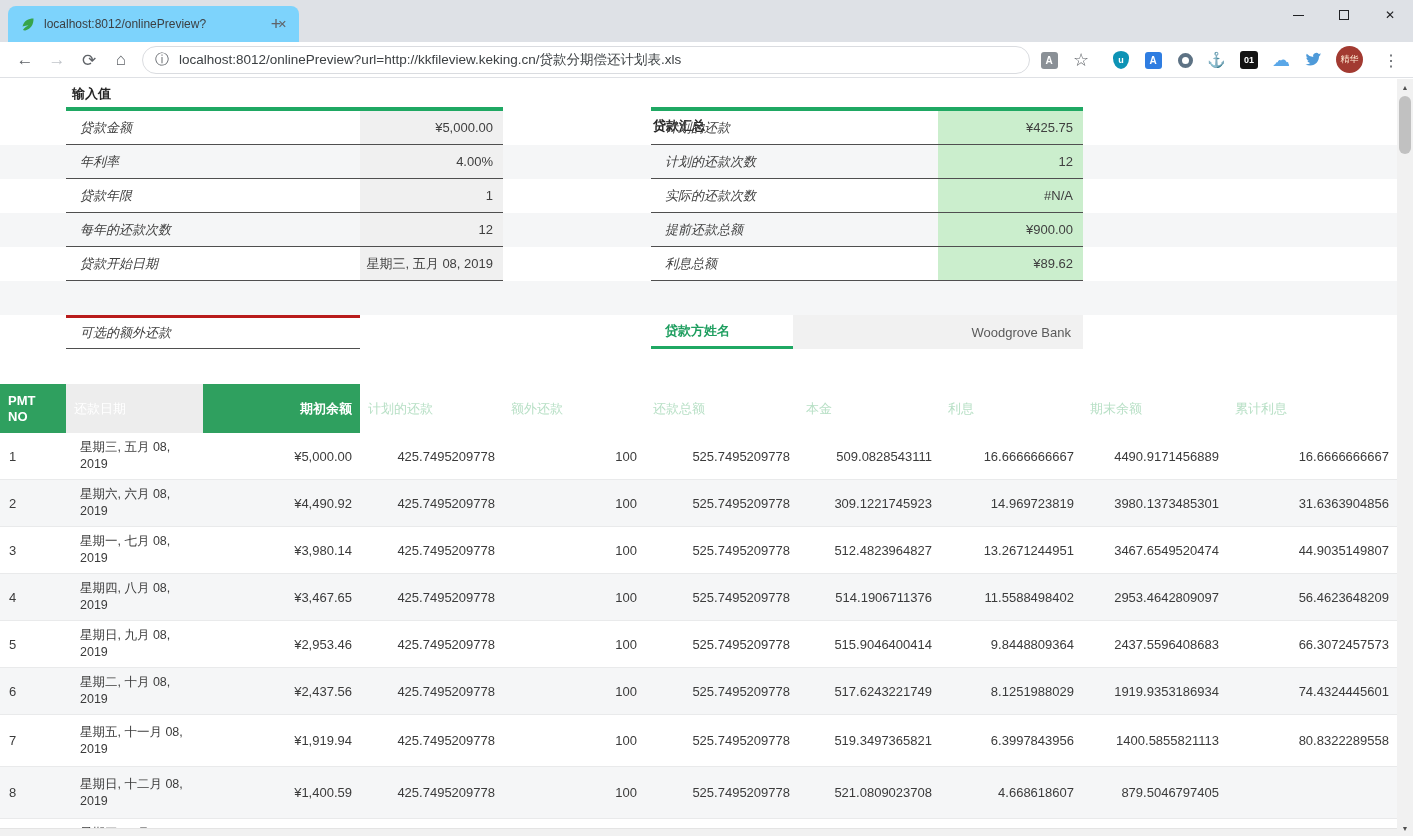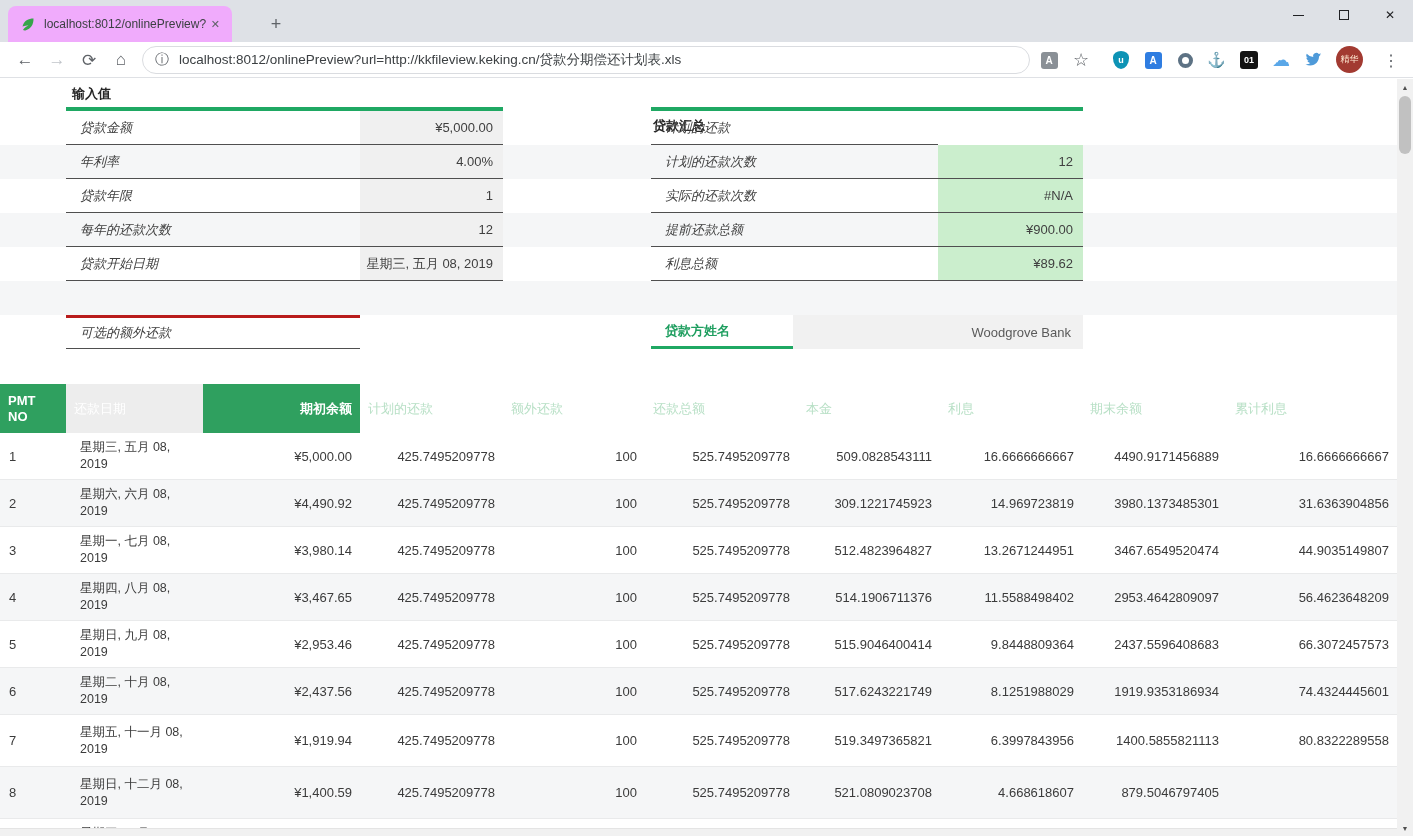"localhost:8012/onlinePreview?" .tab { background: #f0abfc -> #7dd3fc; width: 224px -> 291px }
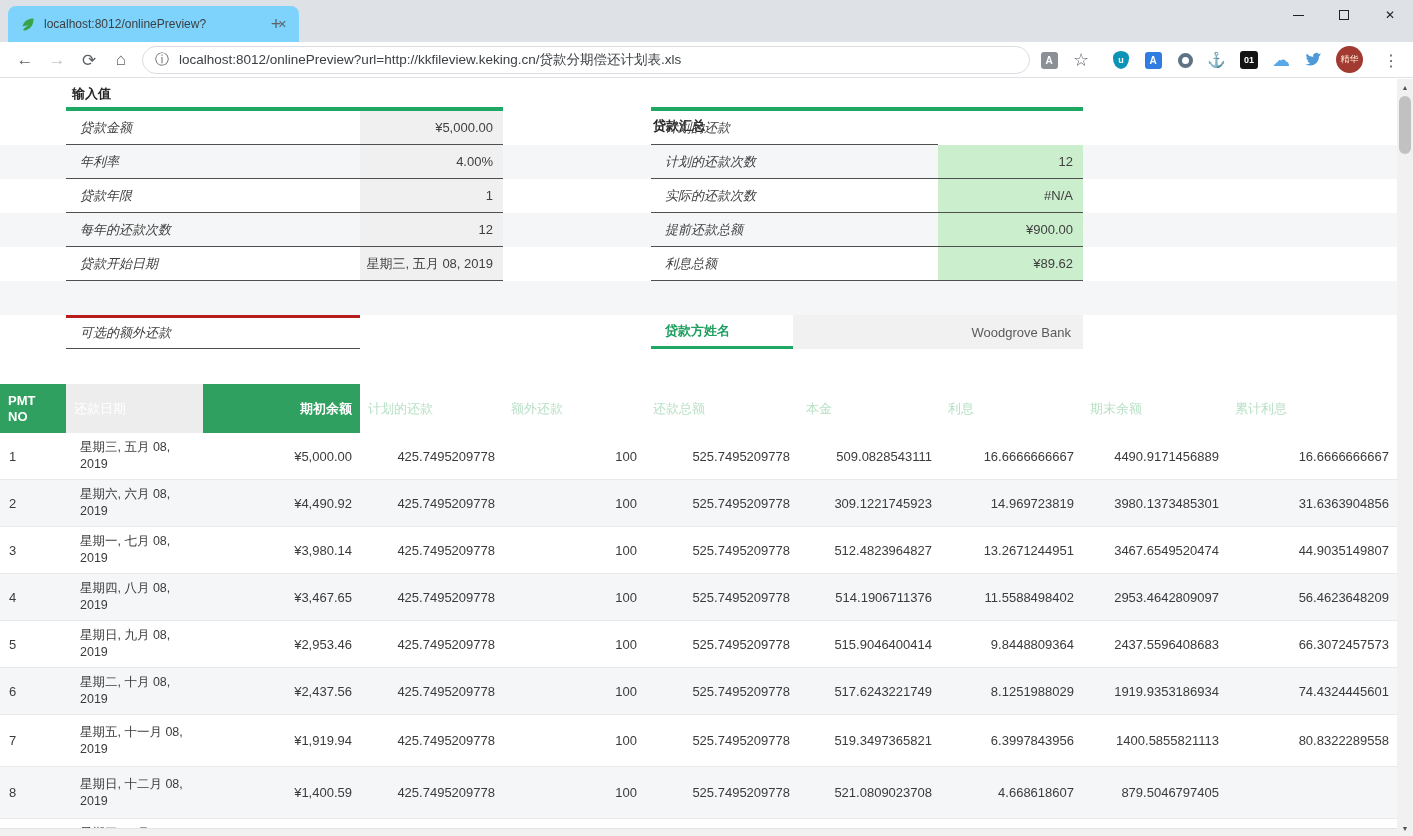"¥425.75" div.cell { html: none -> <div>¥425.75</div> }
